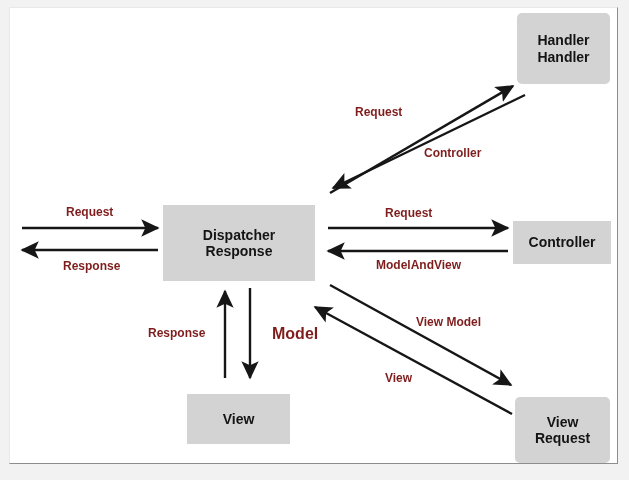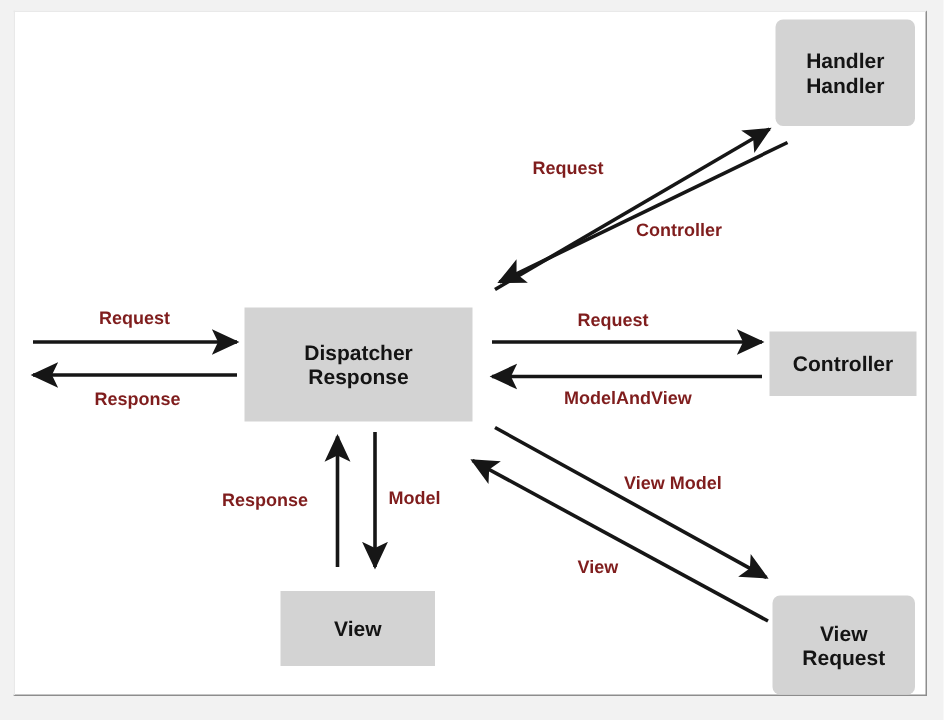"Model" div.lbl { font-size: 12px -> 16px; left: 259px -> 272px }
